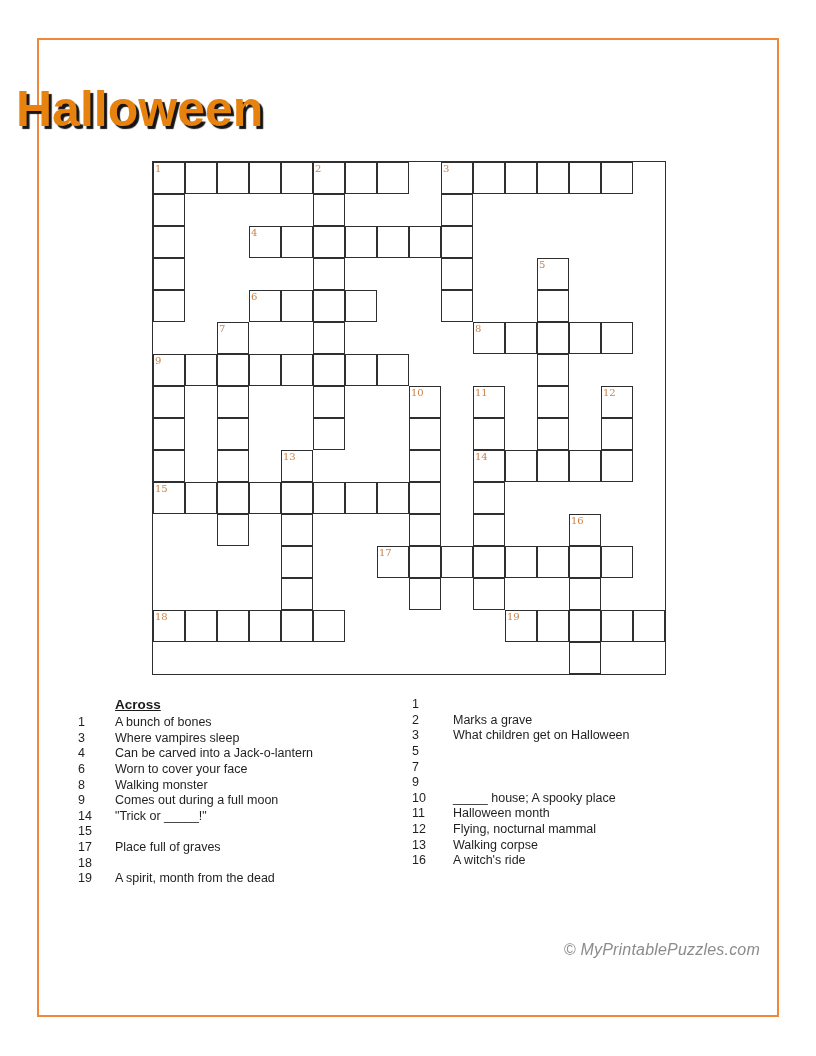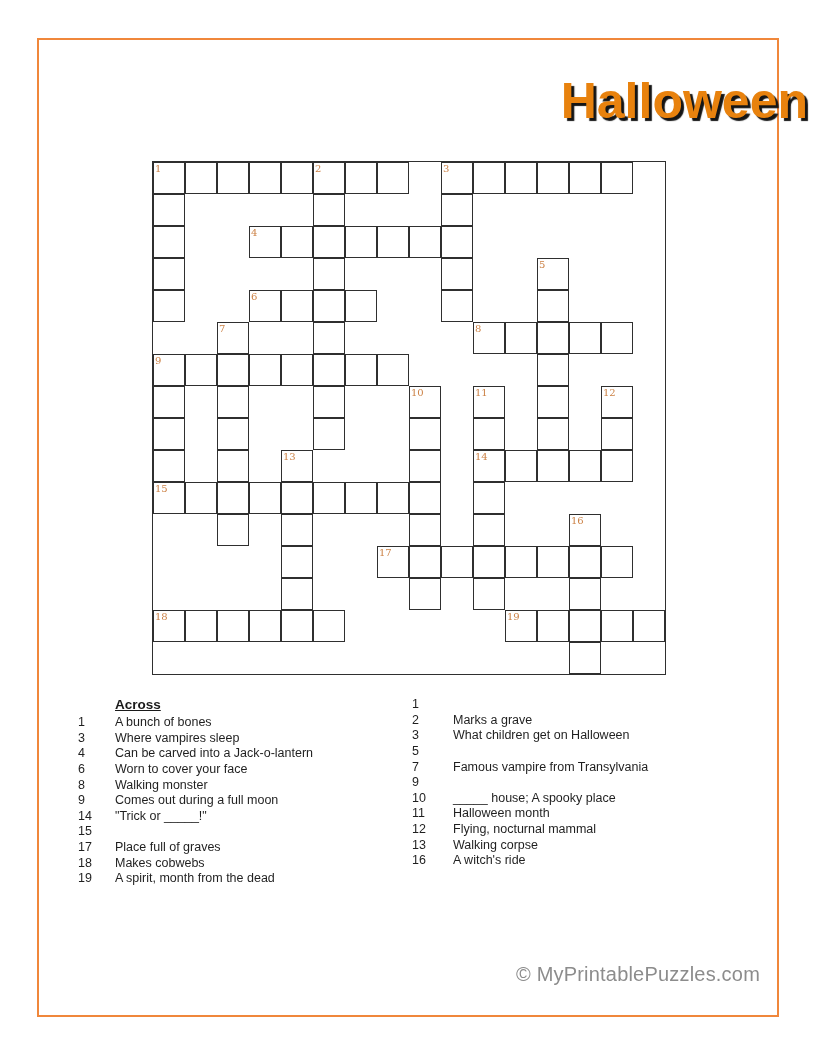"Halloween" .title { margin: 8px -> 16px; text-align: right -> left }
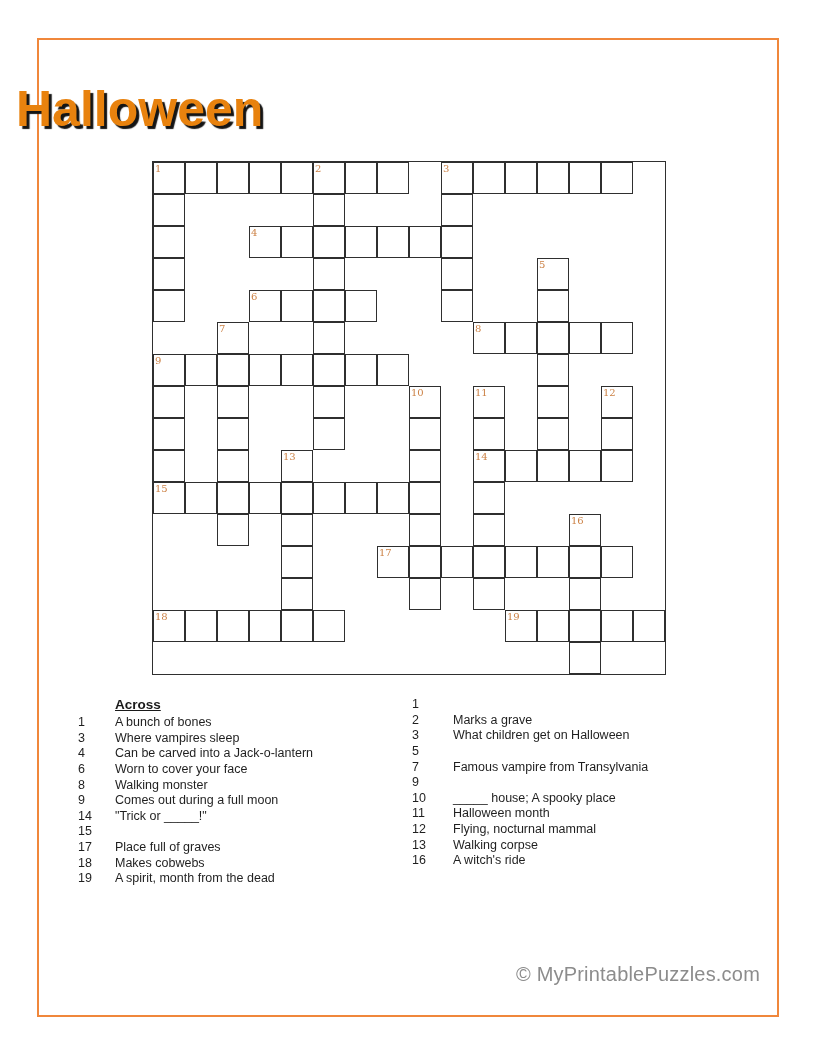"Famous vampire from Transylvania" span.txt { html: <span>Famous vampire from Transylvania</span> -> none }
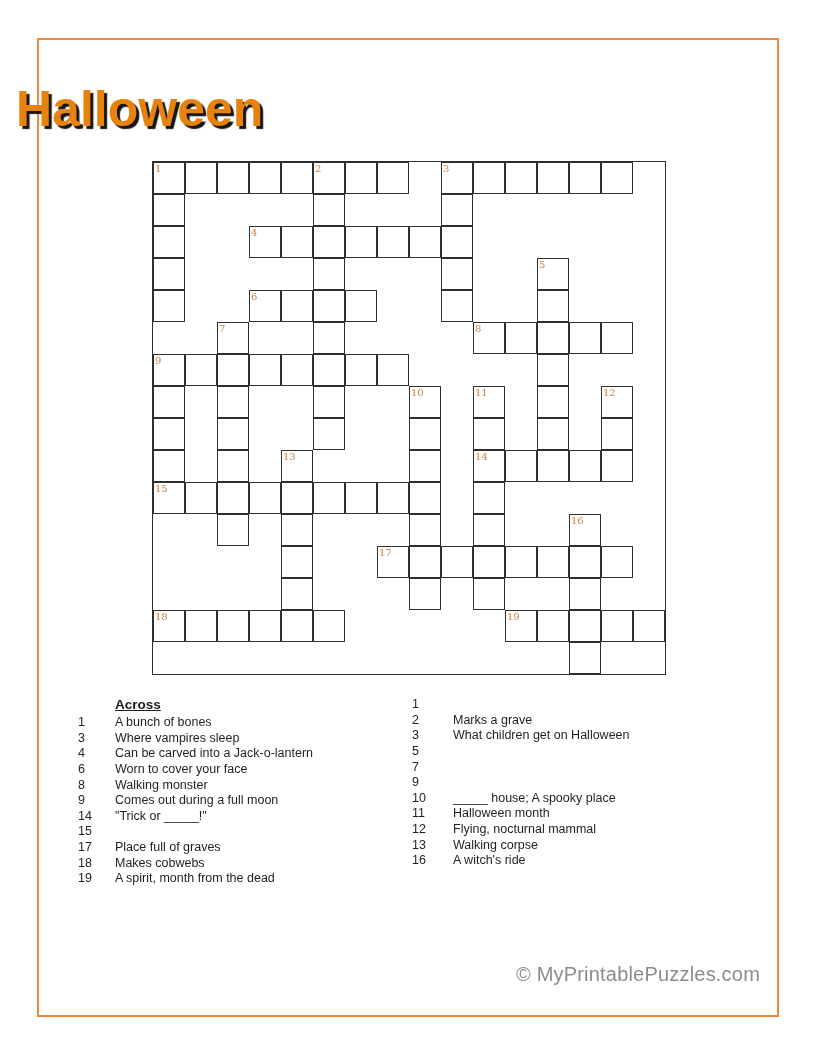"Makes cobwebs" span.txt { html: <span>Makes cobwebs</span> -> none }
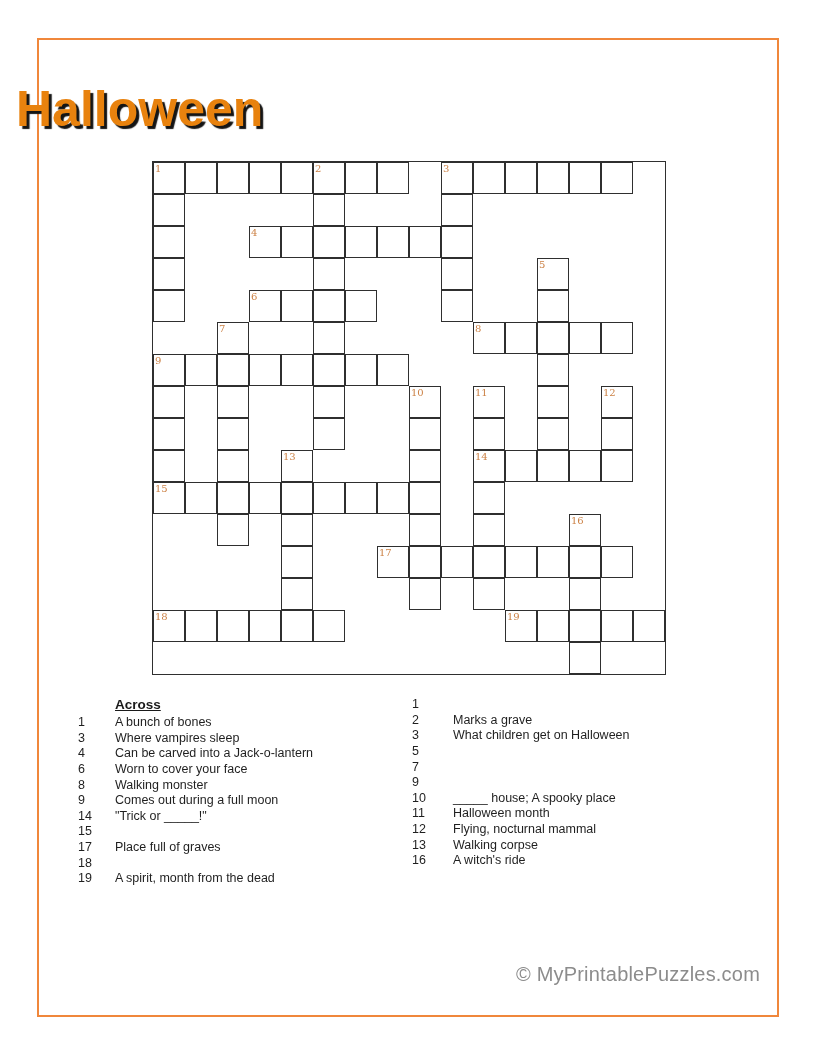"© MyPrintablePuzzles.com" .copyright { font-size: 20px -> 16px; font-style: none -> italic; top: 963px -> 941px }
